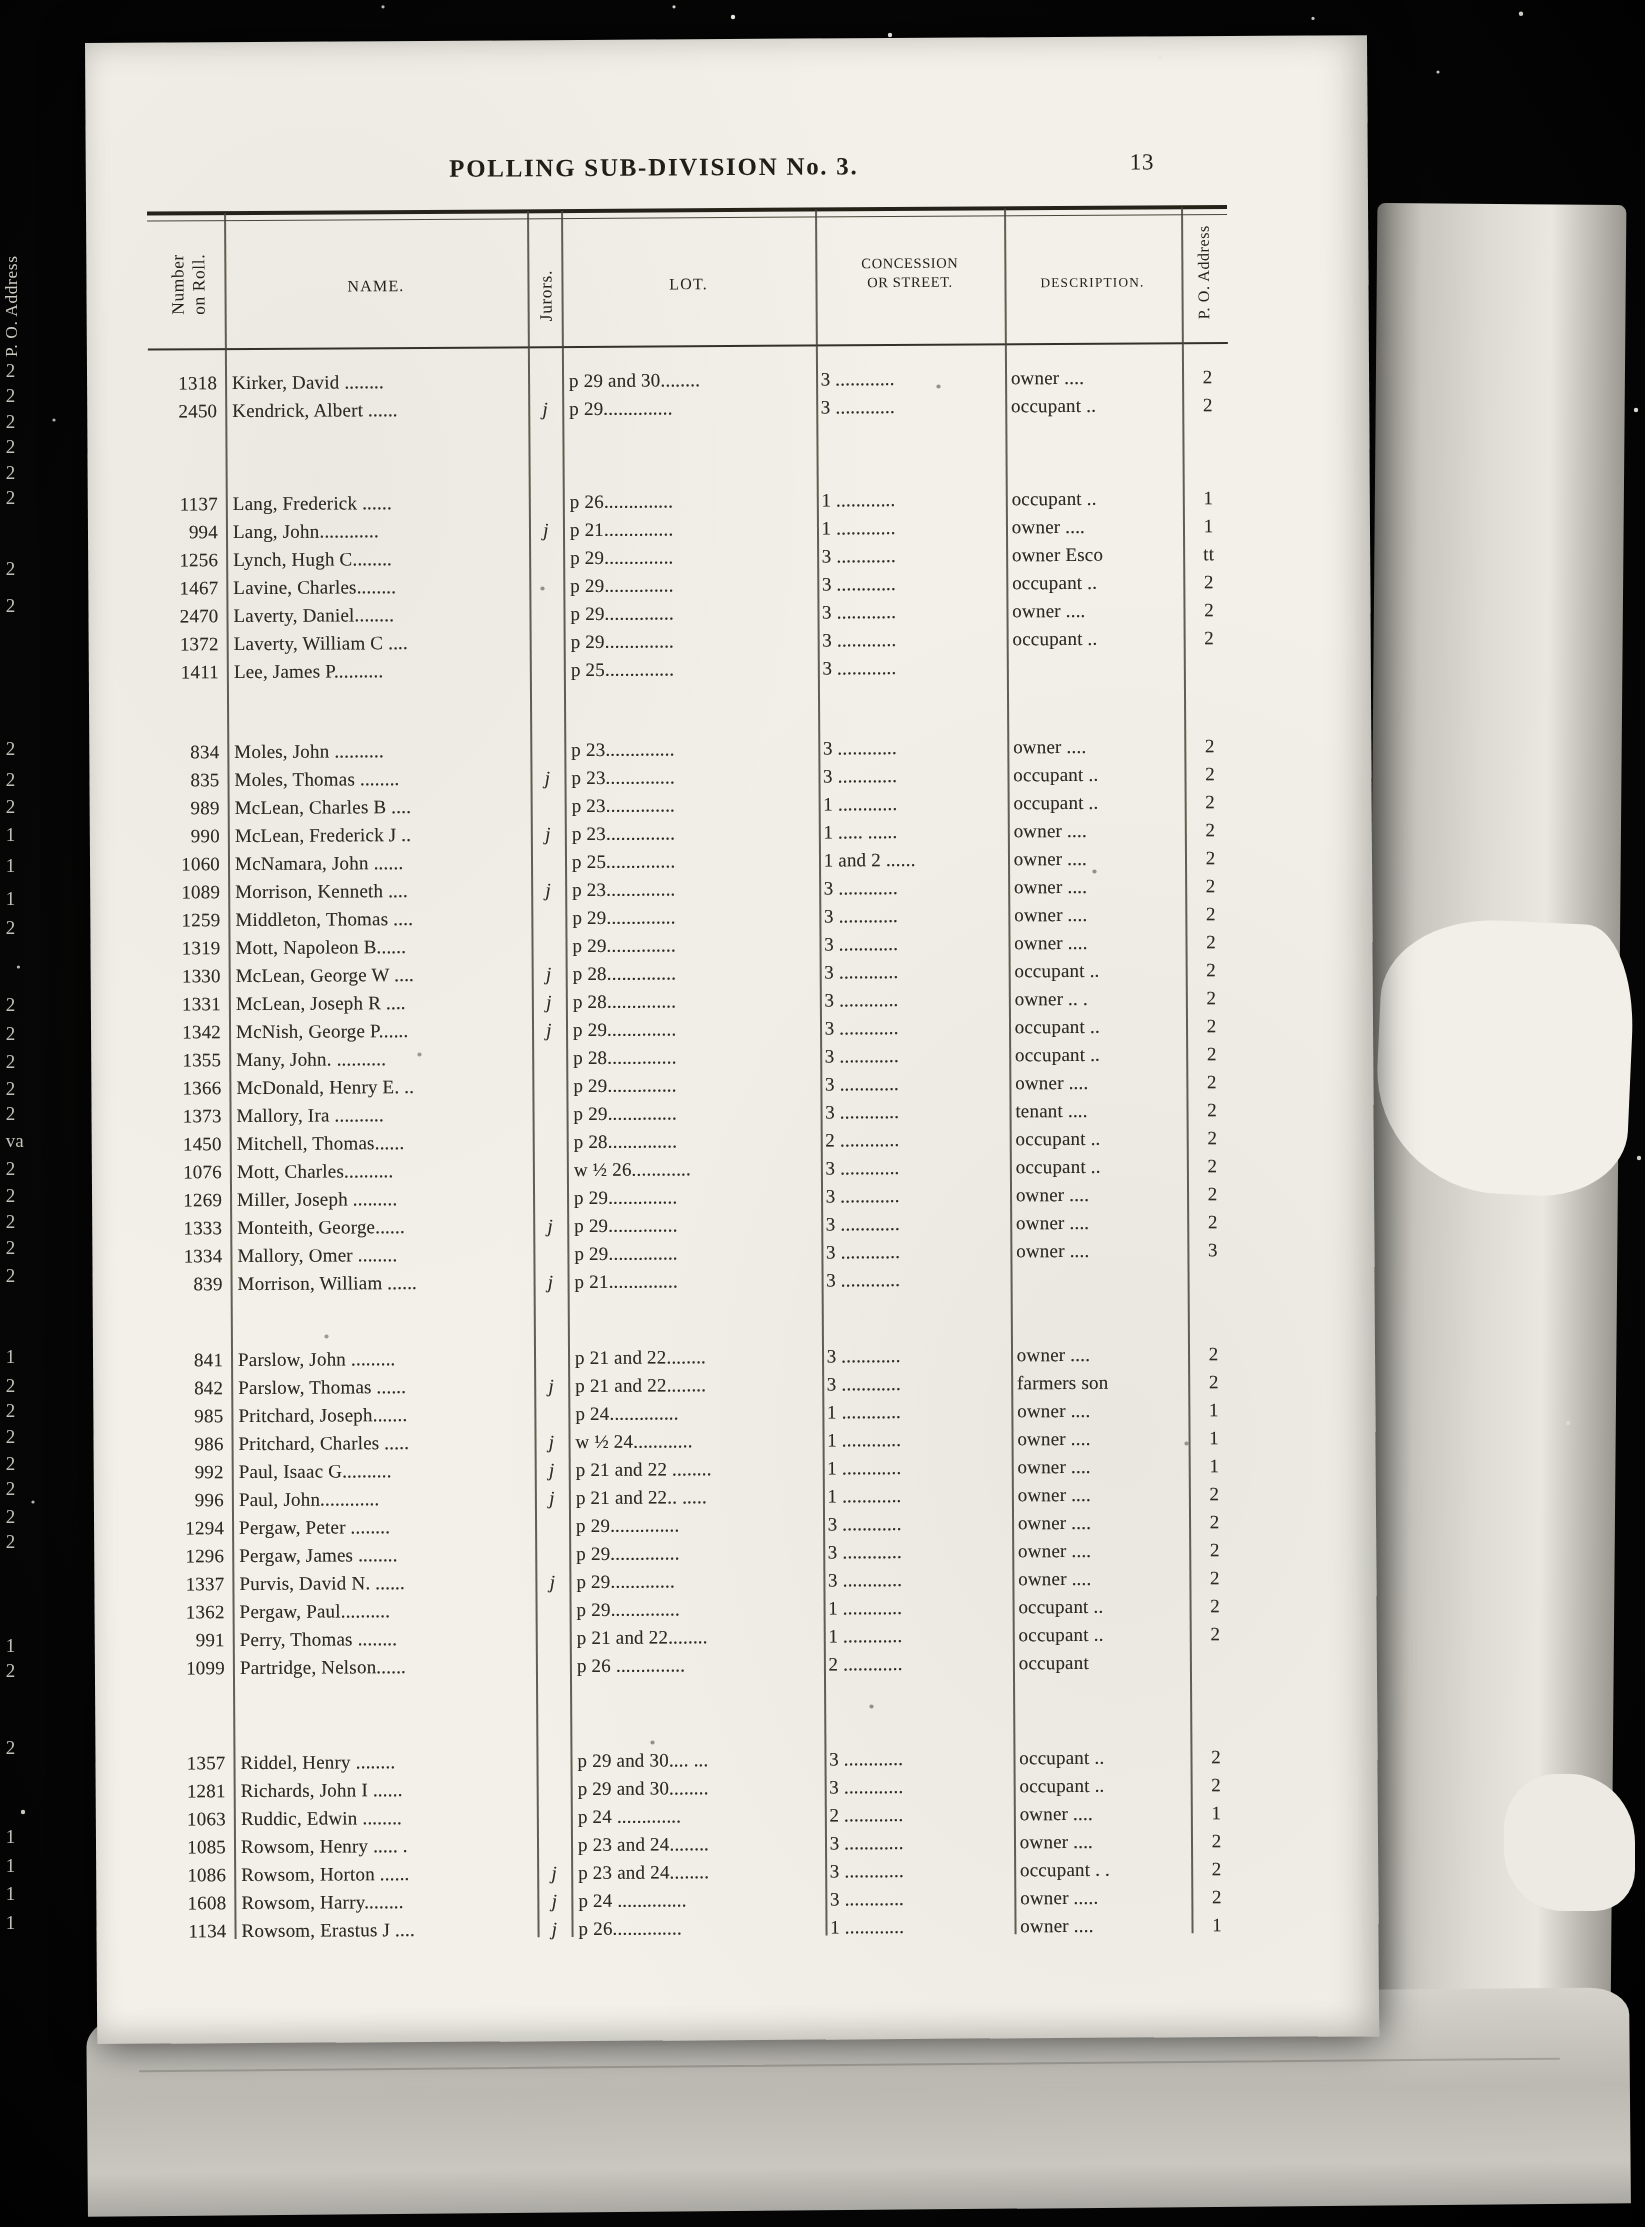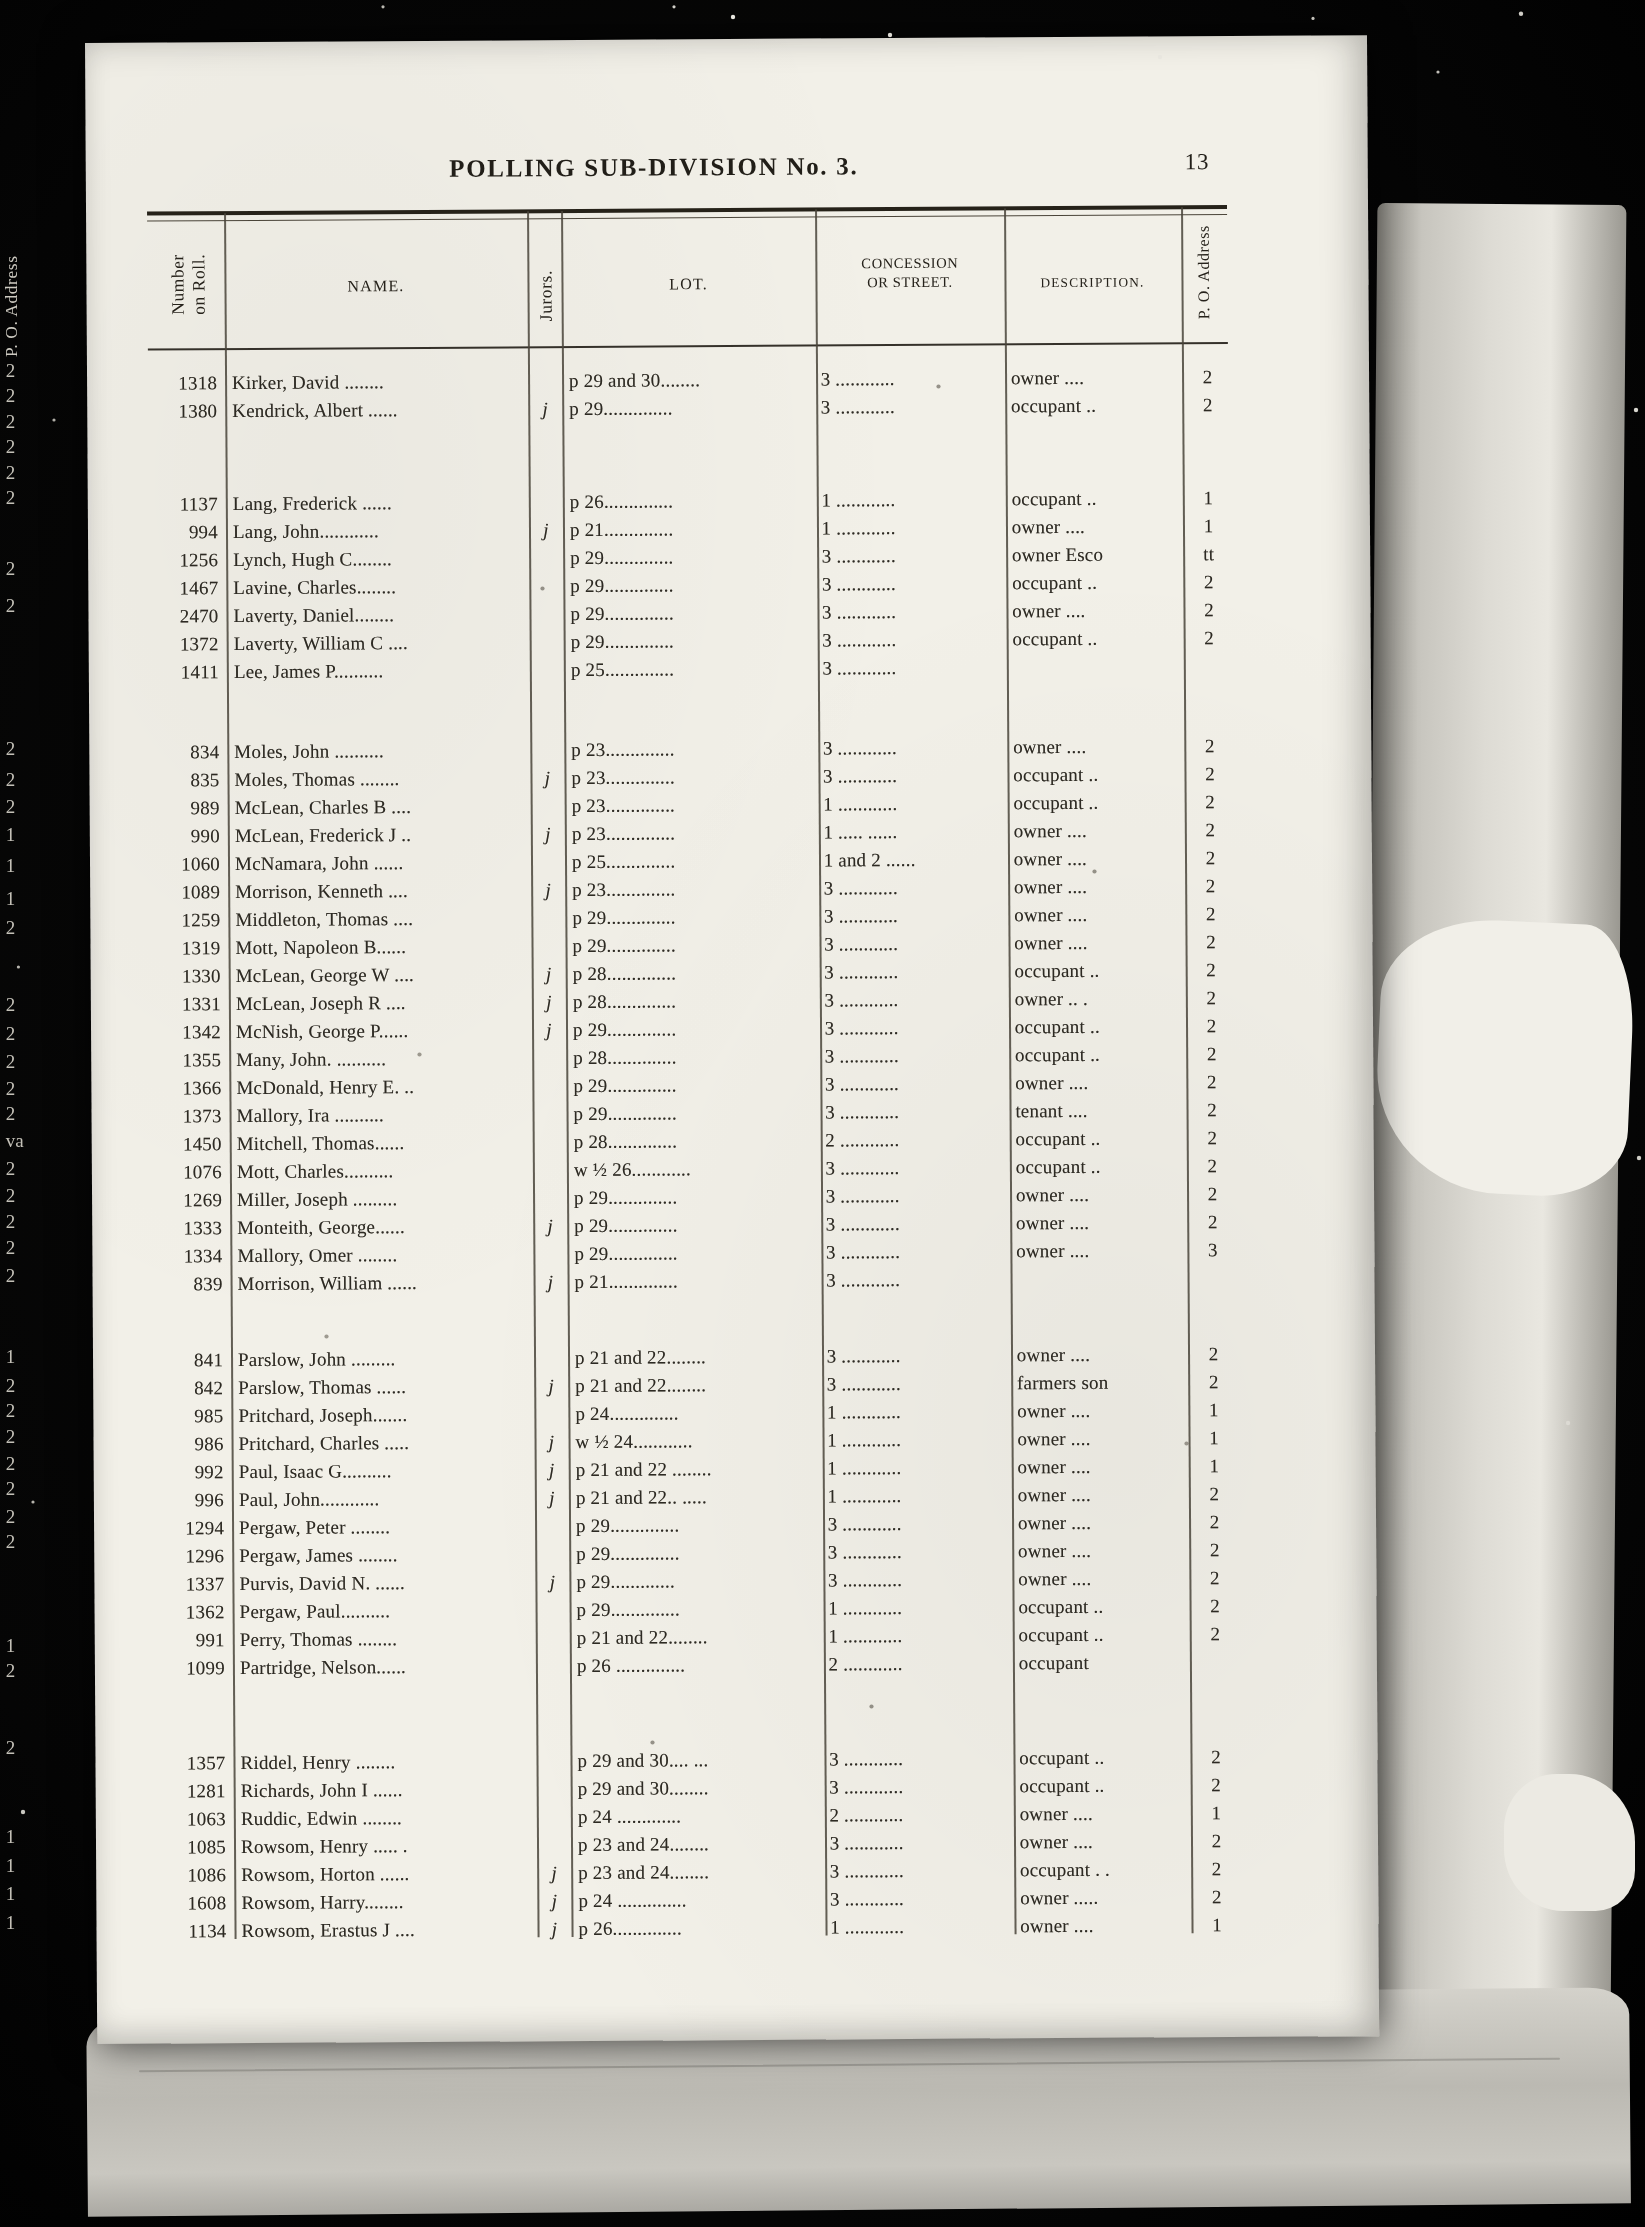"13" .page-number { left: 1099px -> 1044px }
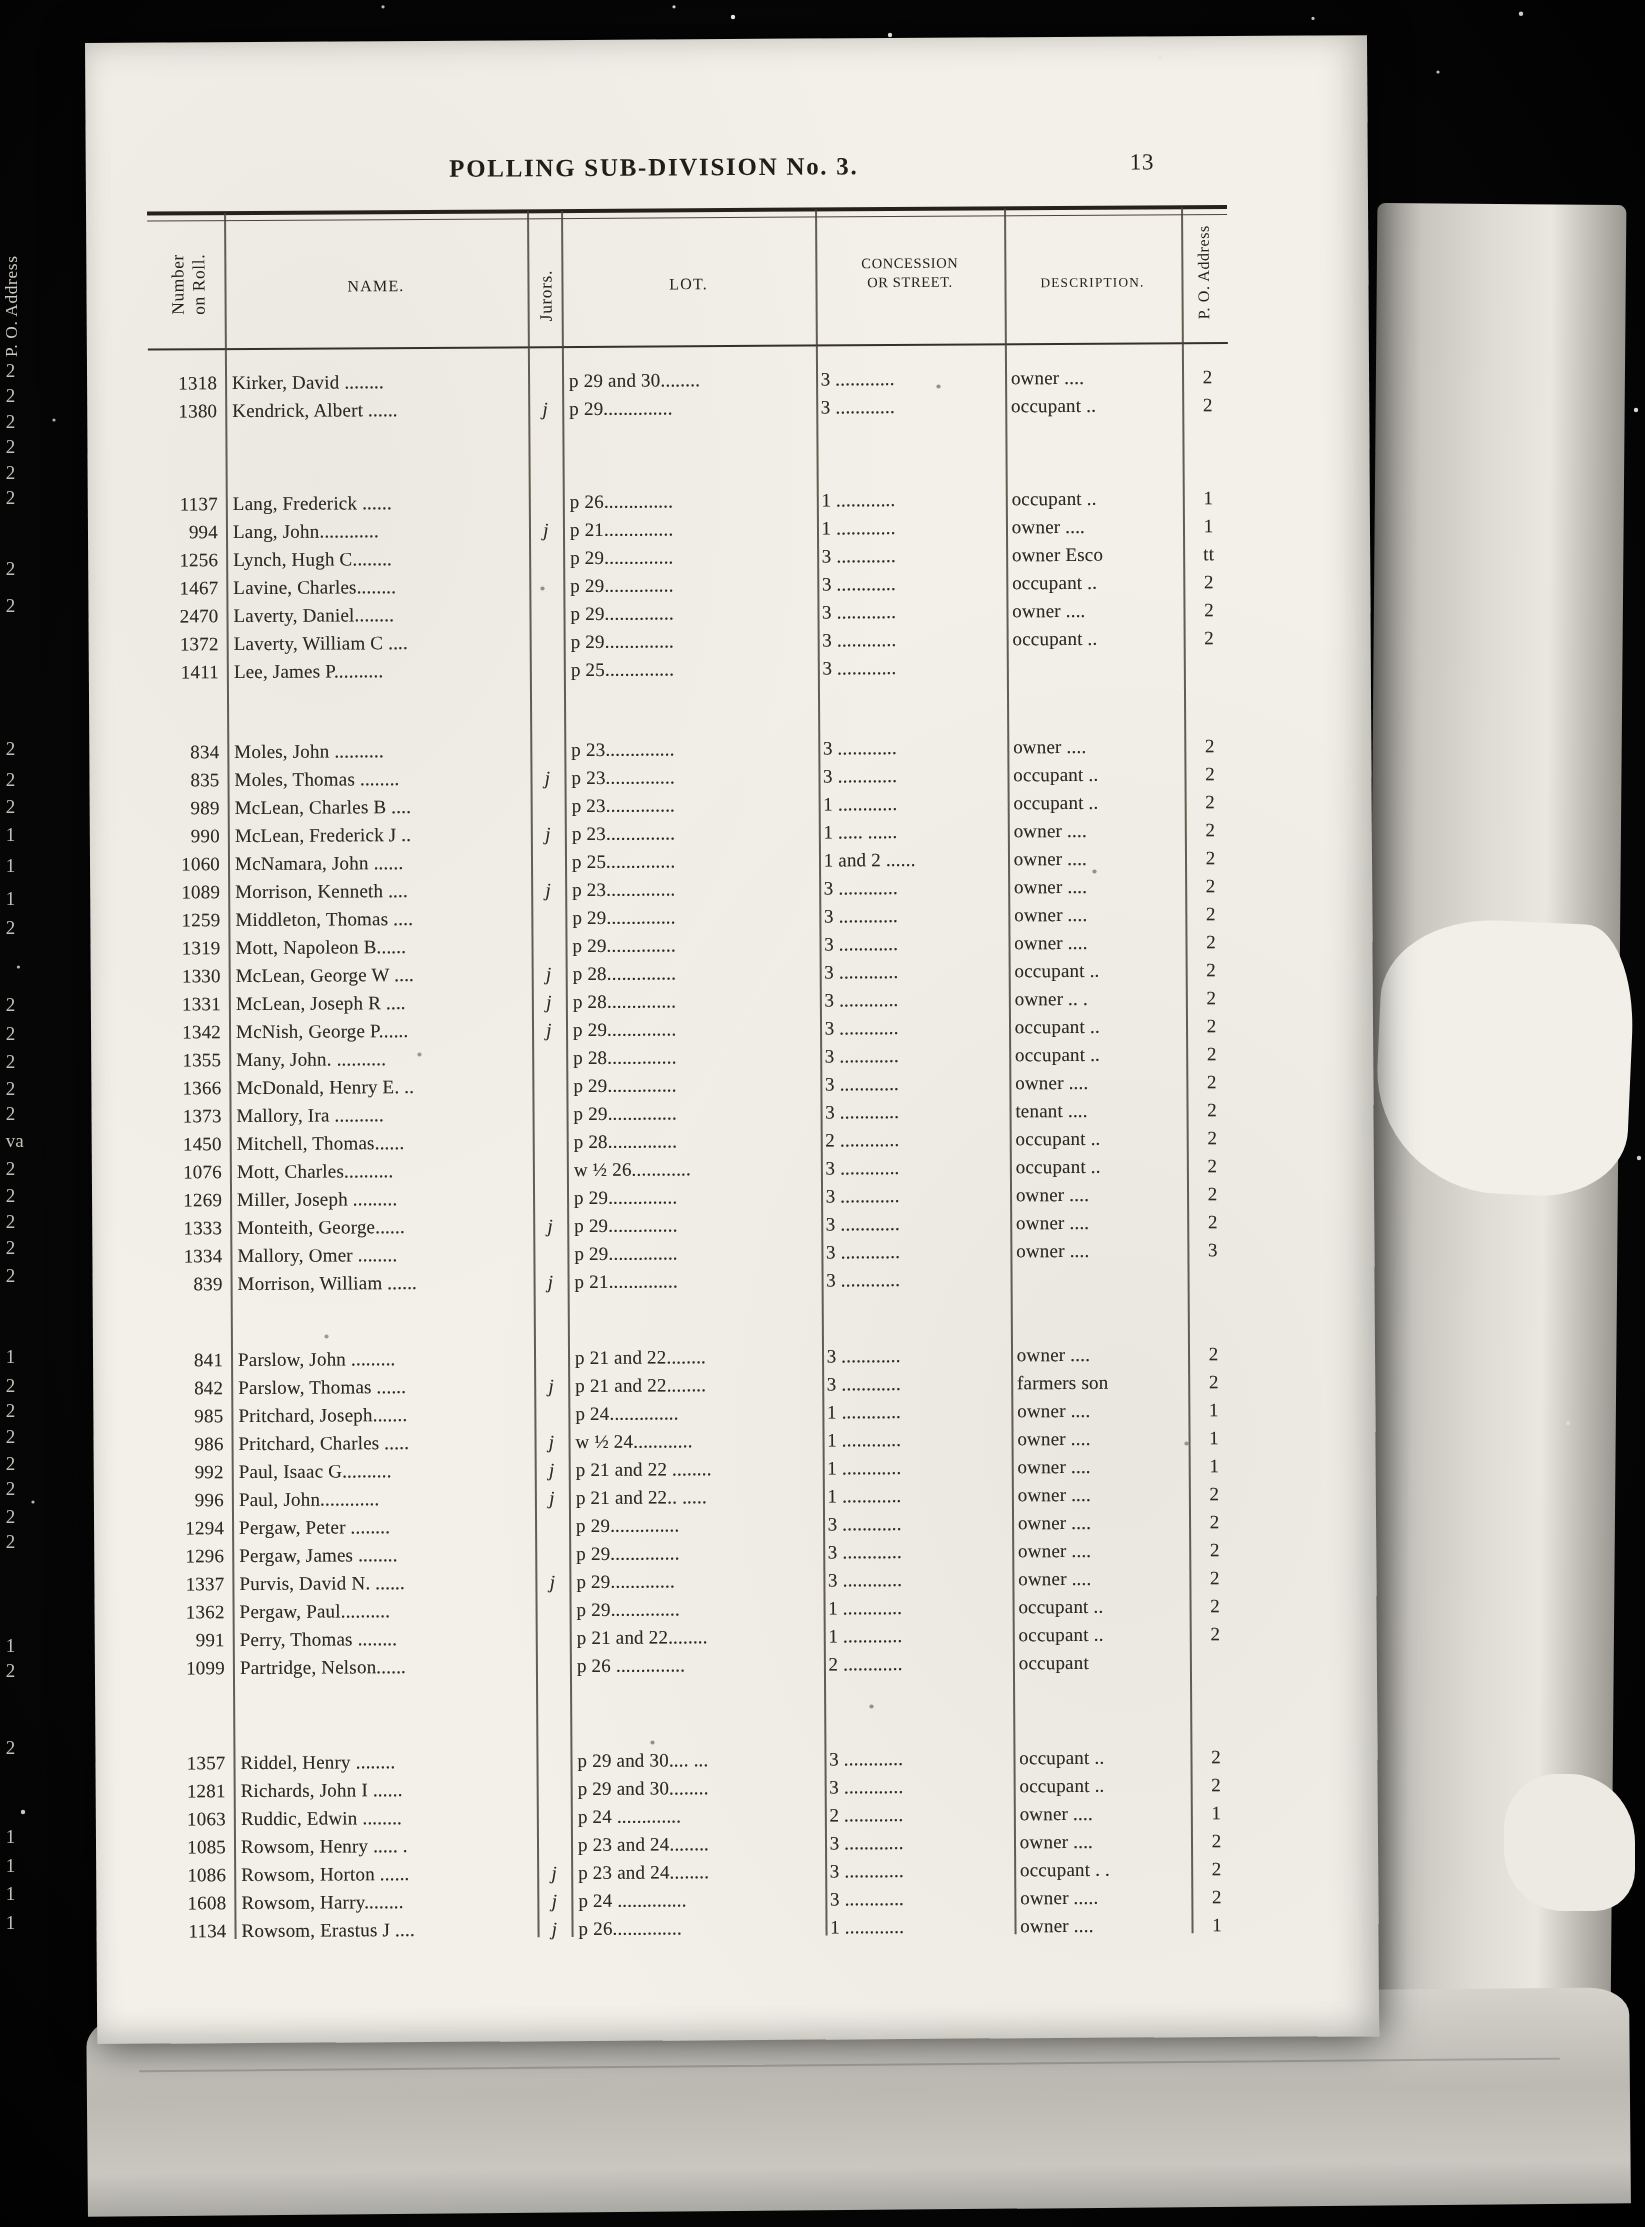"1380" div.cell { text: 1380 -> 2450 }
